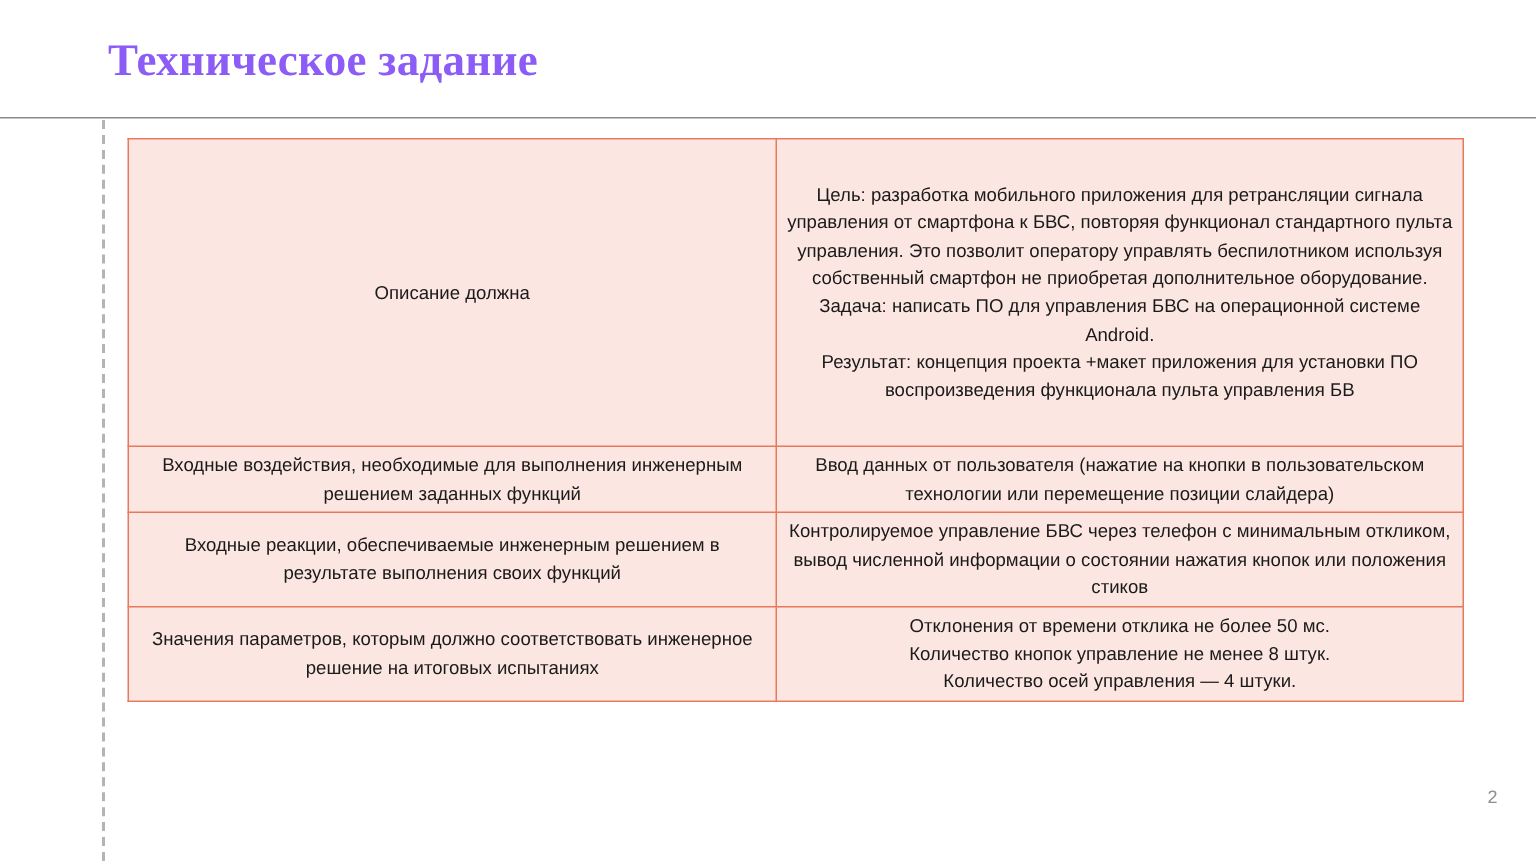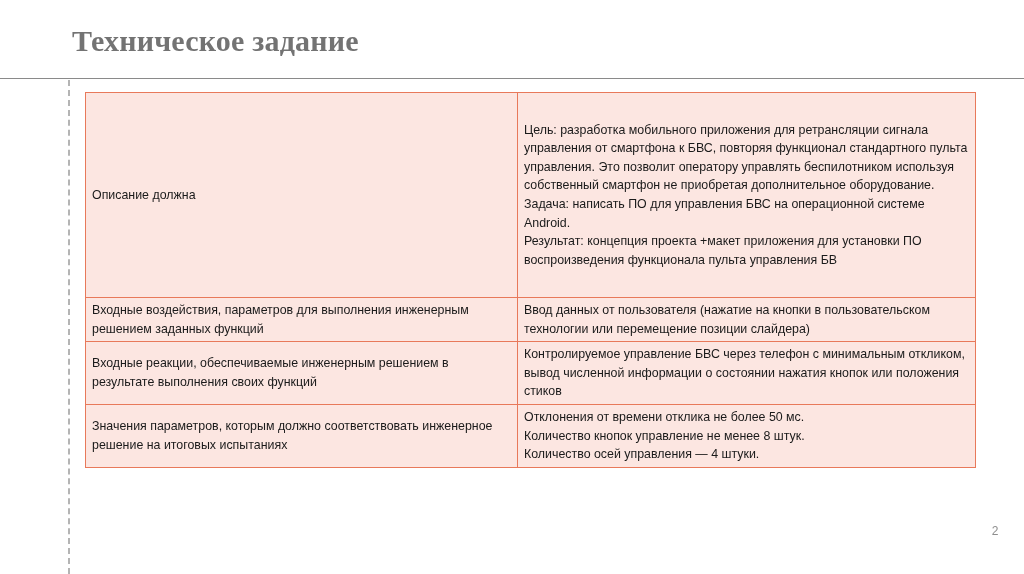"Техническое задание" #slide-title { color: #737373 -> #8b5cf6 }
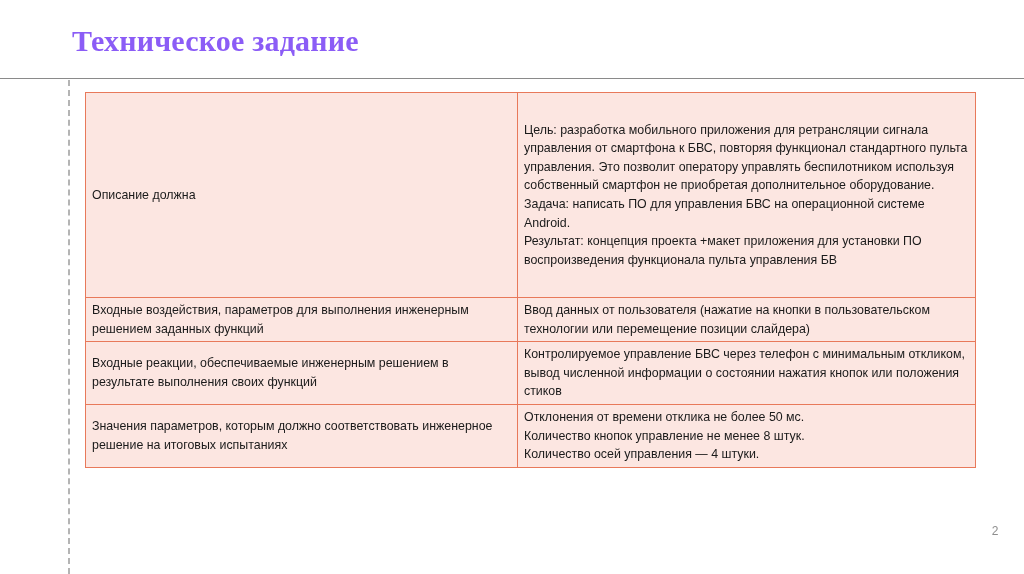"Цель: разработка мобильного приложения" #req-table td { text-align: left -> center }
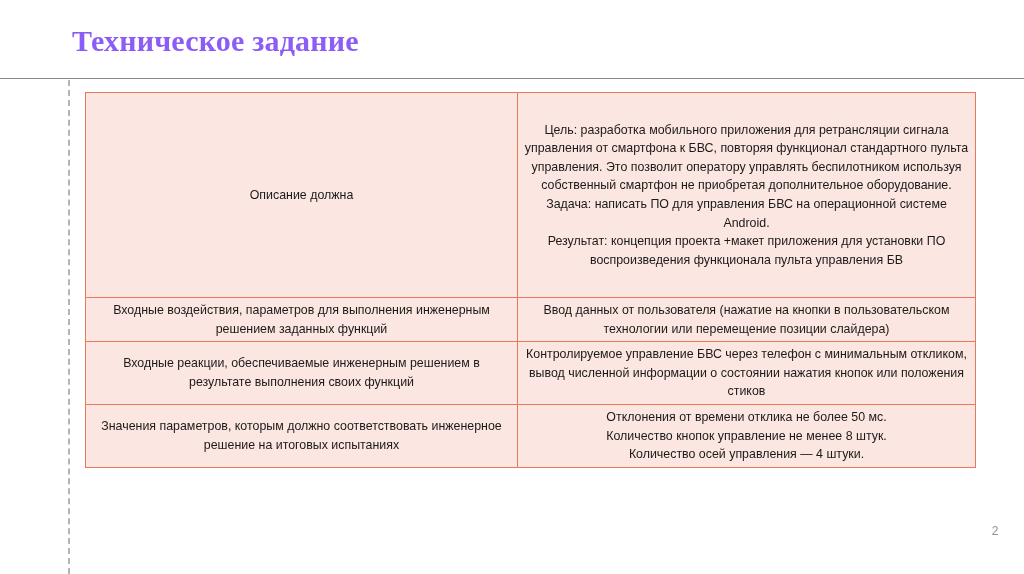"Входные воздействия, параметров для" td.cell-label { text: параметров -> необходимые }
